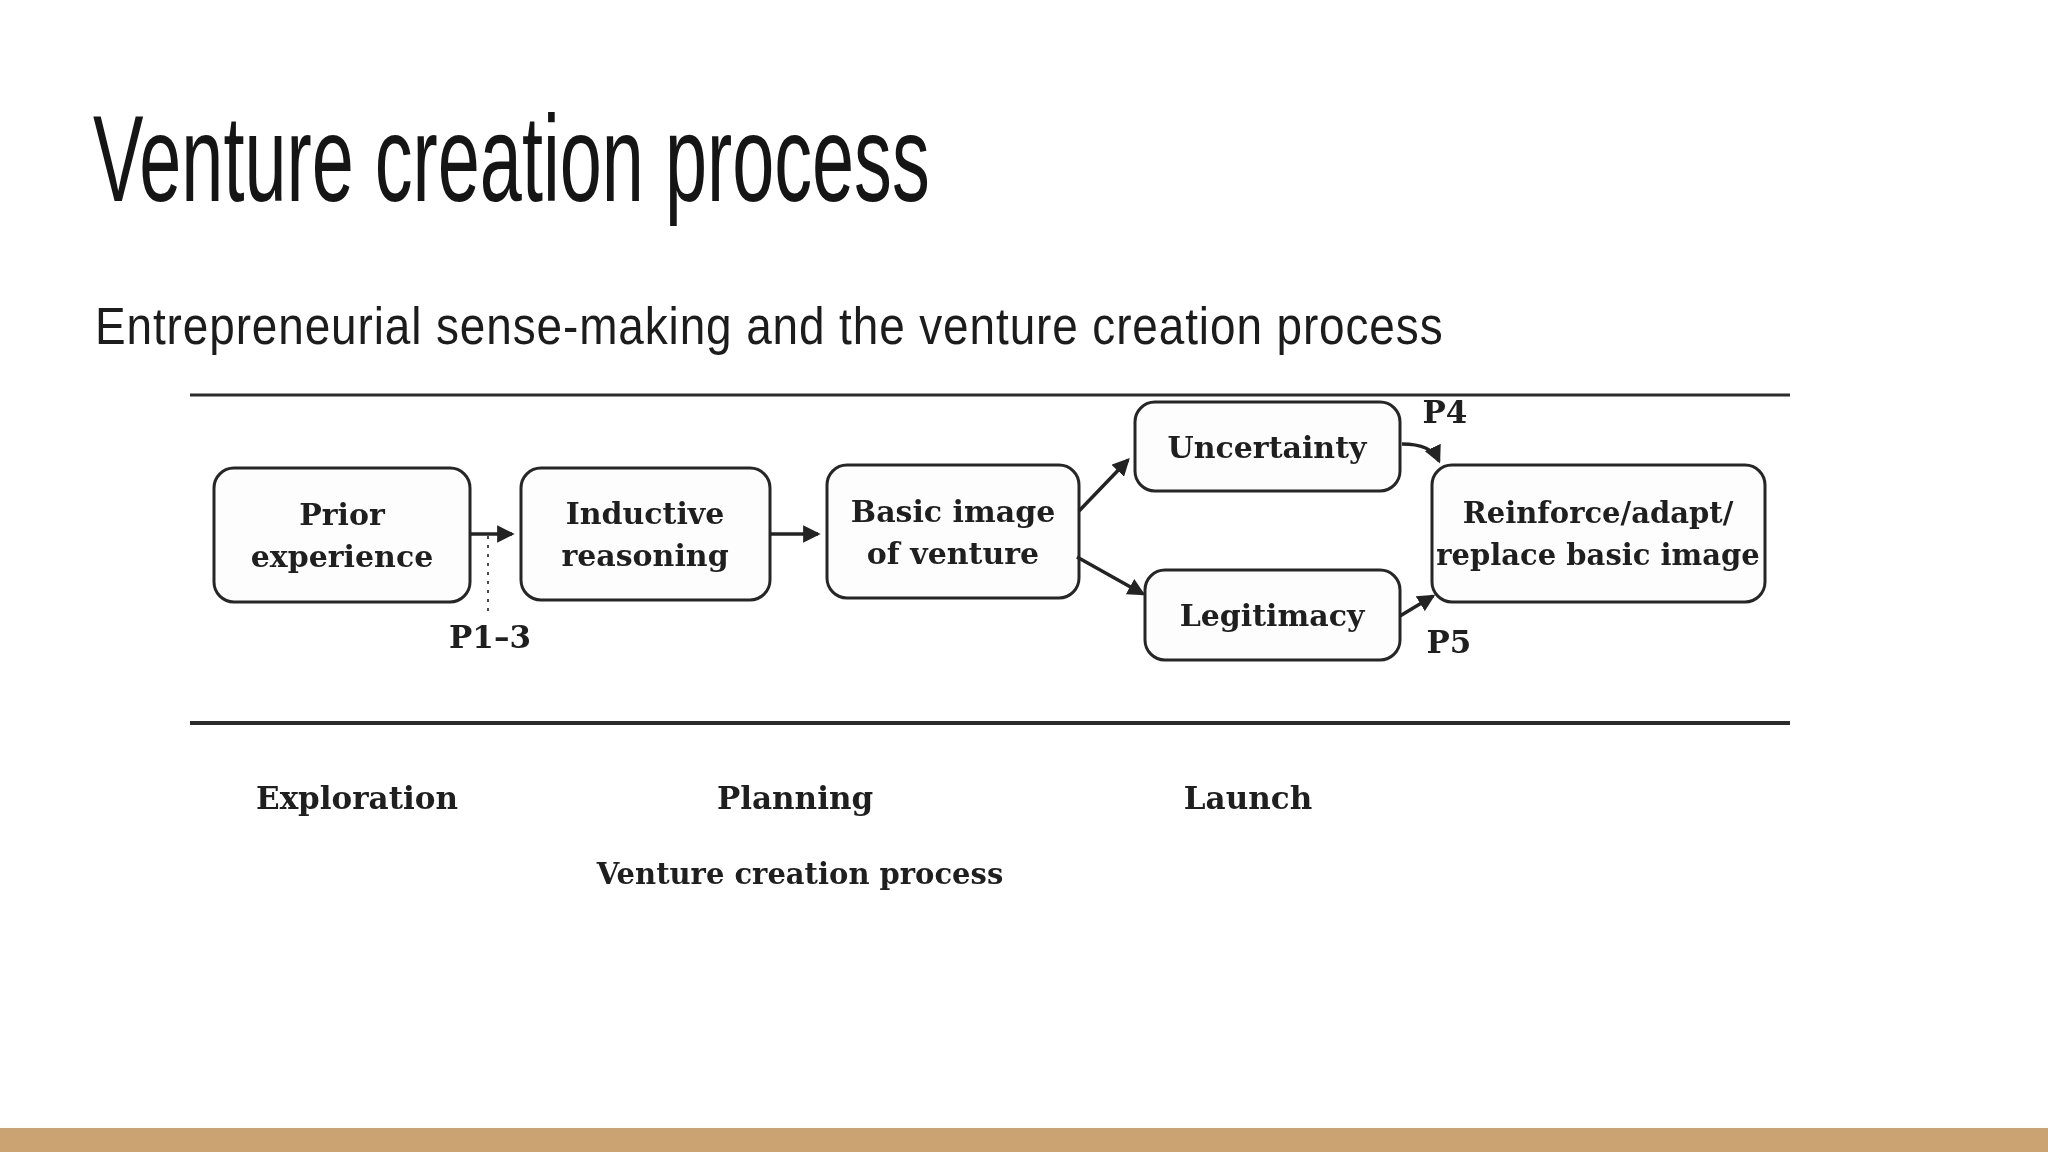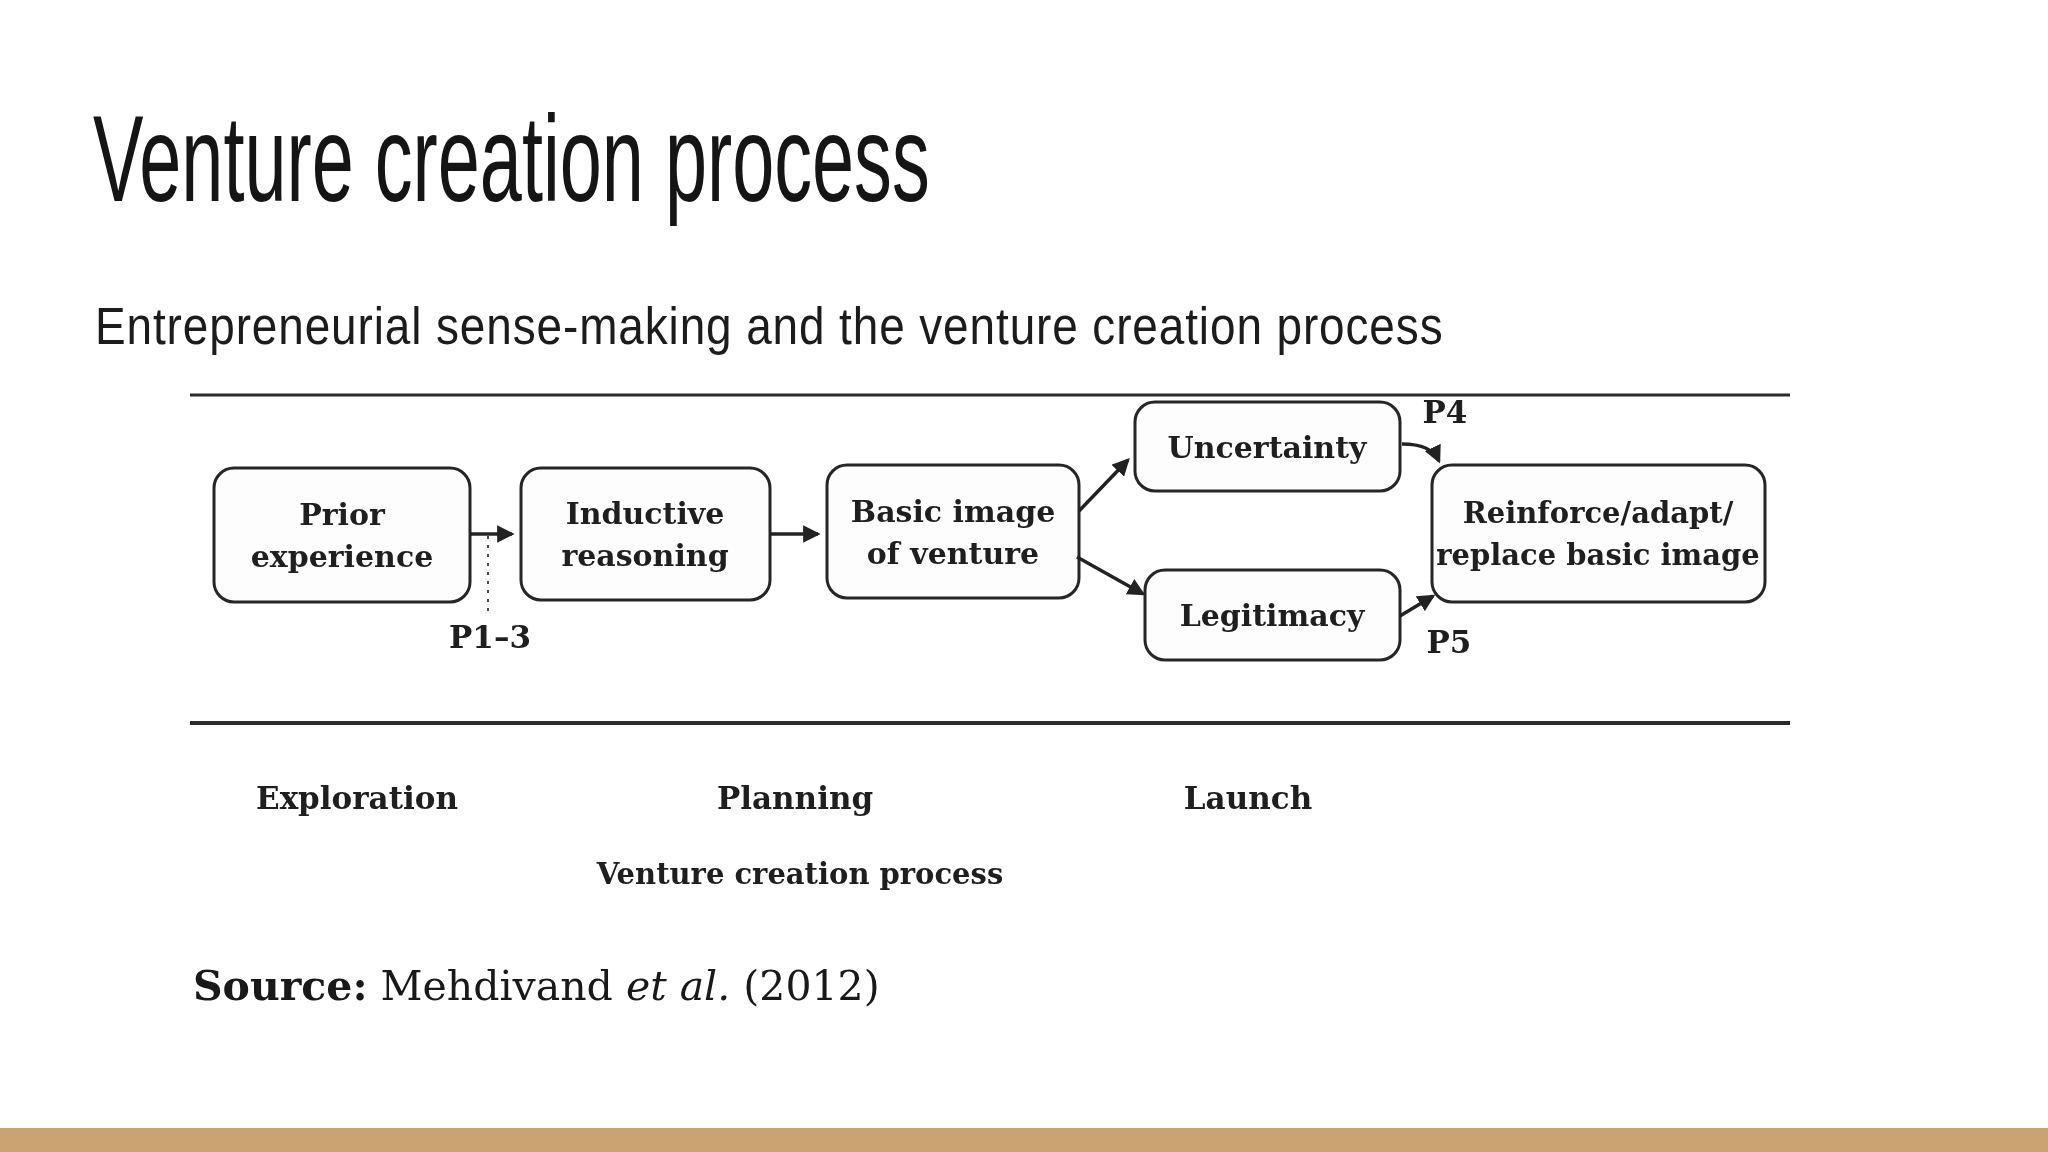"Source: Mehdivand et al. (2012)" div.source { html: <div><span>Source:</span><span> Mehdivand </span><span>et al.</span><span> (2012)</span></div> -> none }
